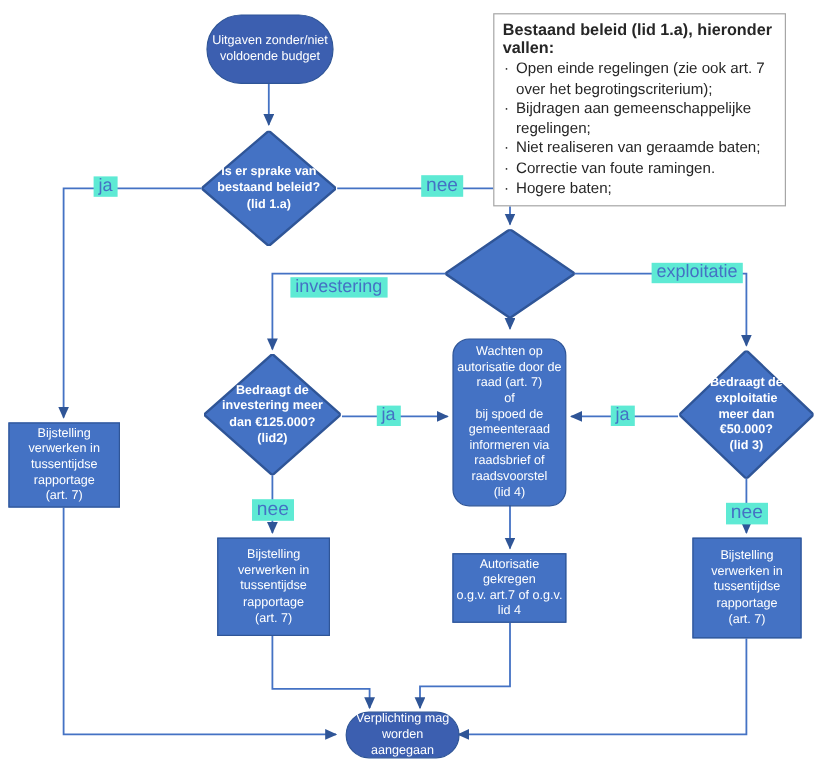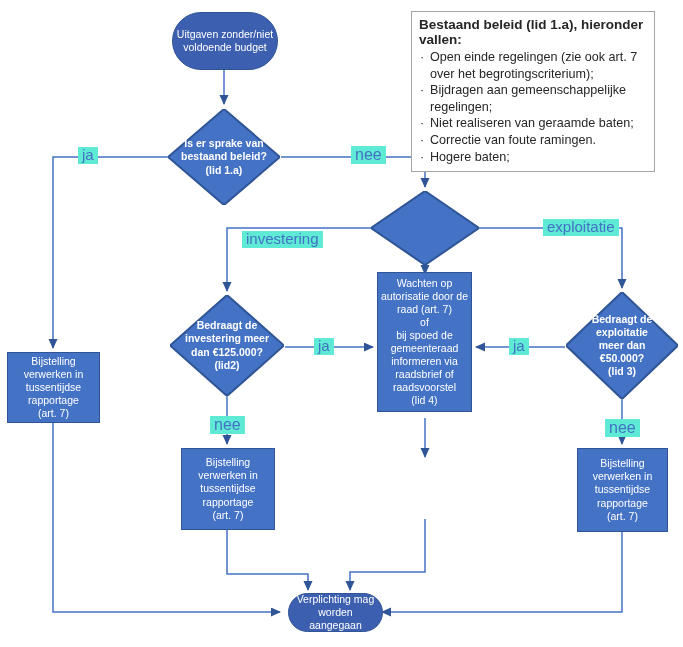"Wachten op" div.node { border-radius: none -> 14px; top: 272px -> 282px }
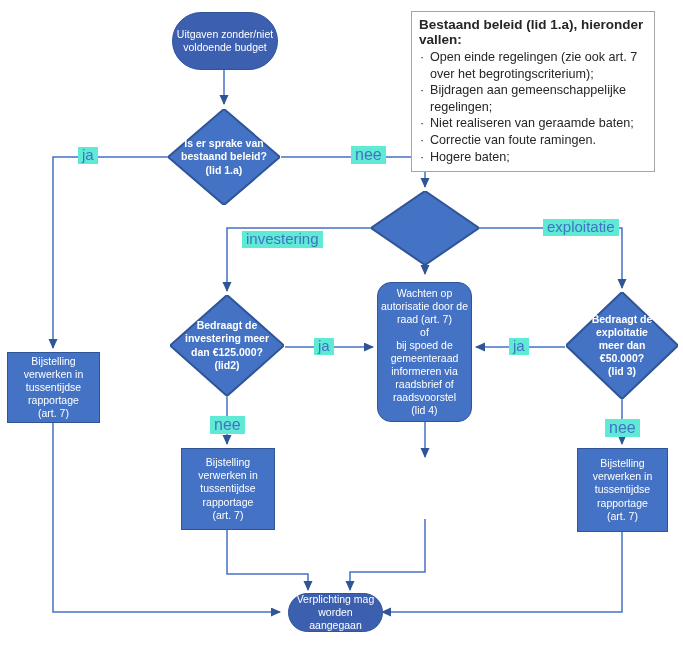"Autorisatie" div.node { html: none -> <div> <div>Autorisatie gekregen o.g.v. art.7 of o.g.v. lid 4</div> </div> }
